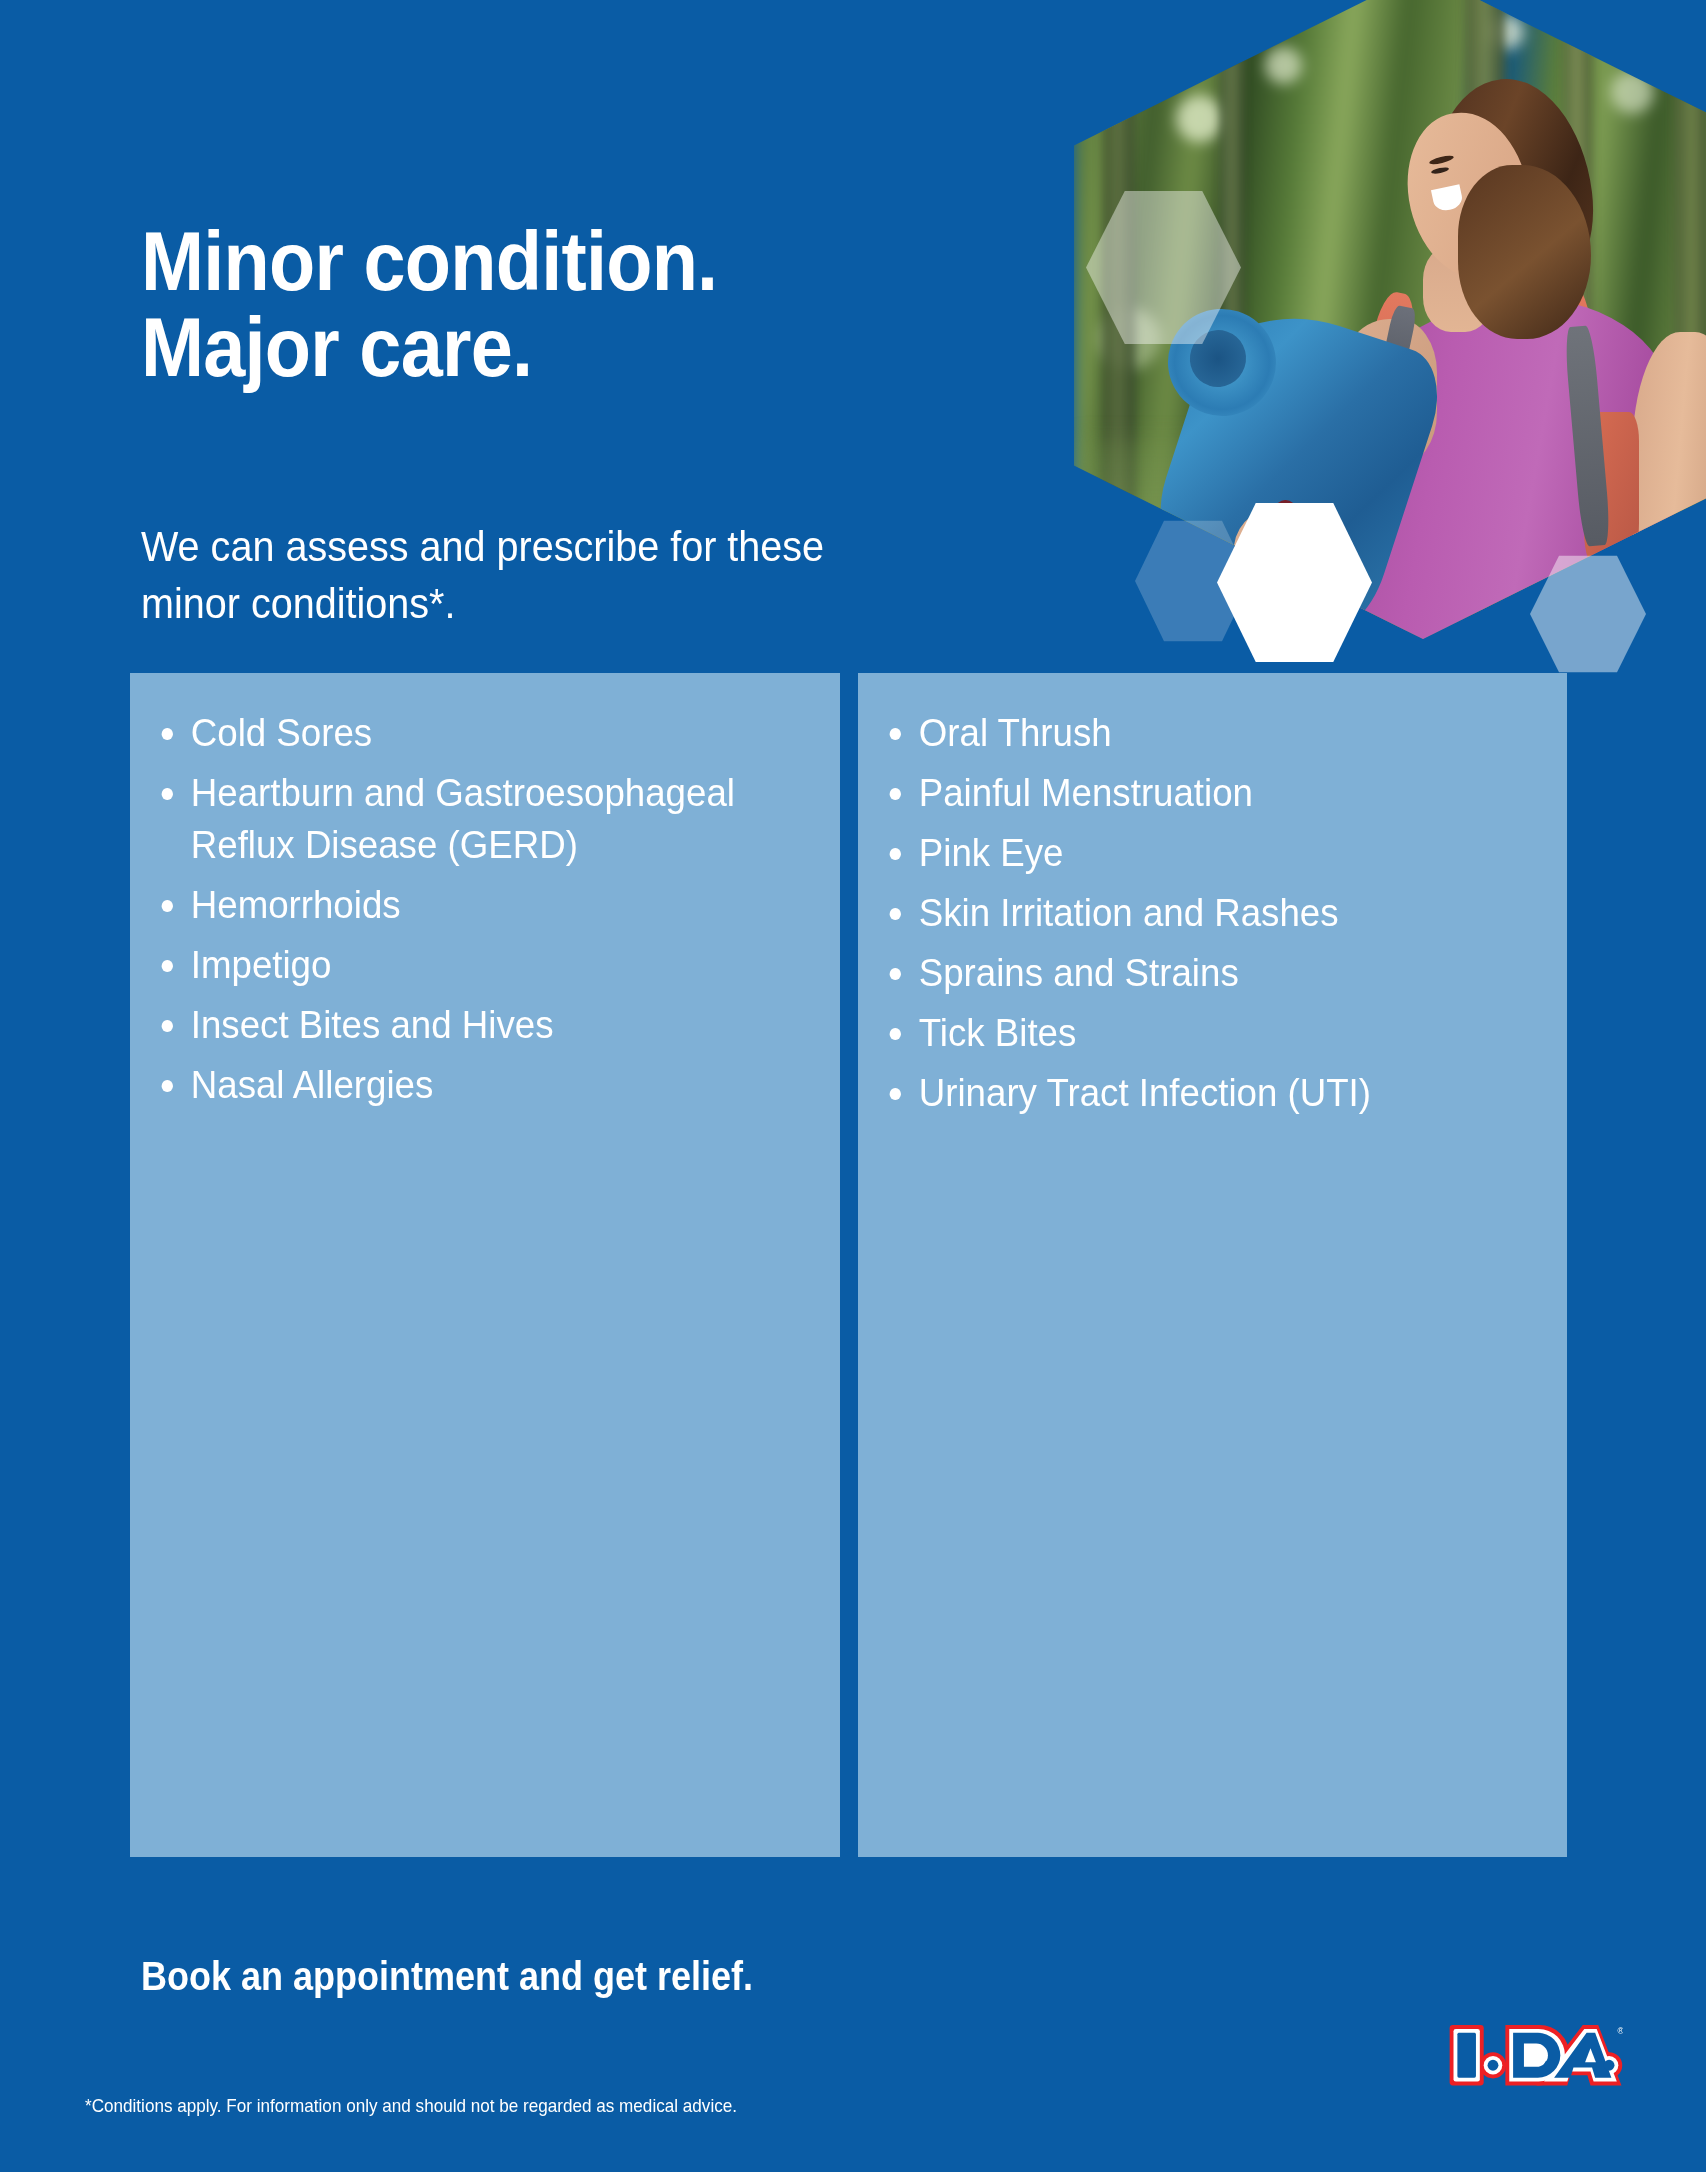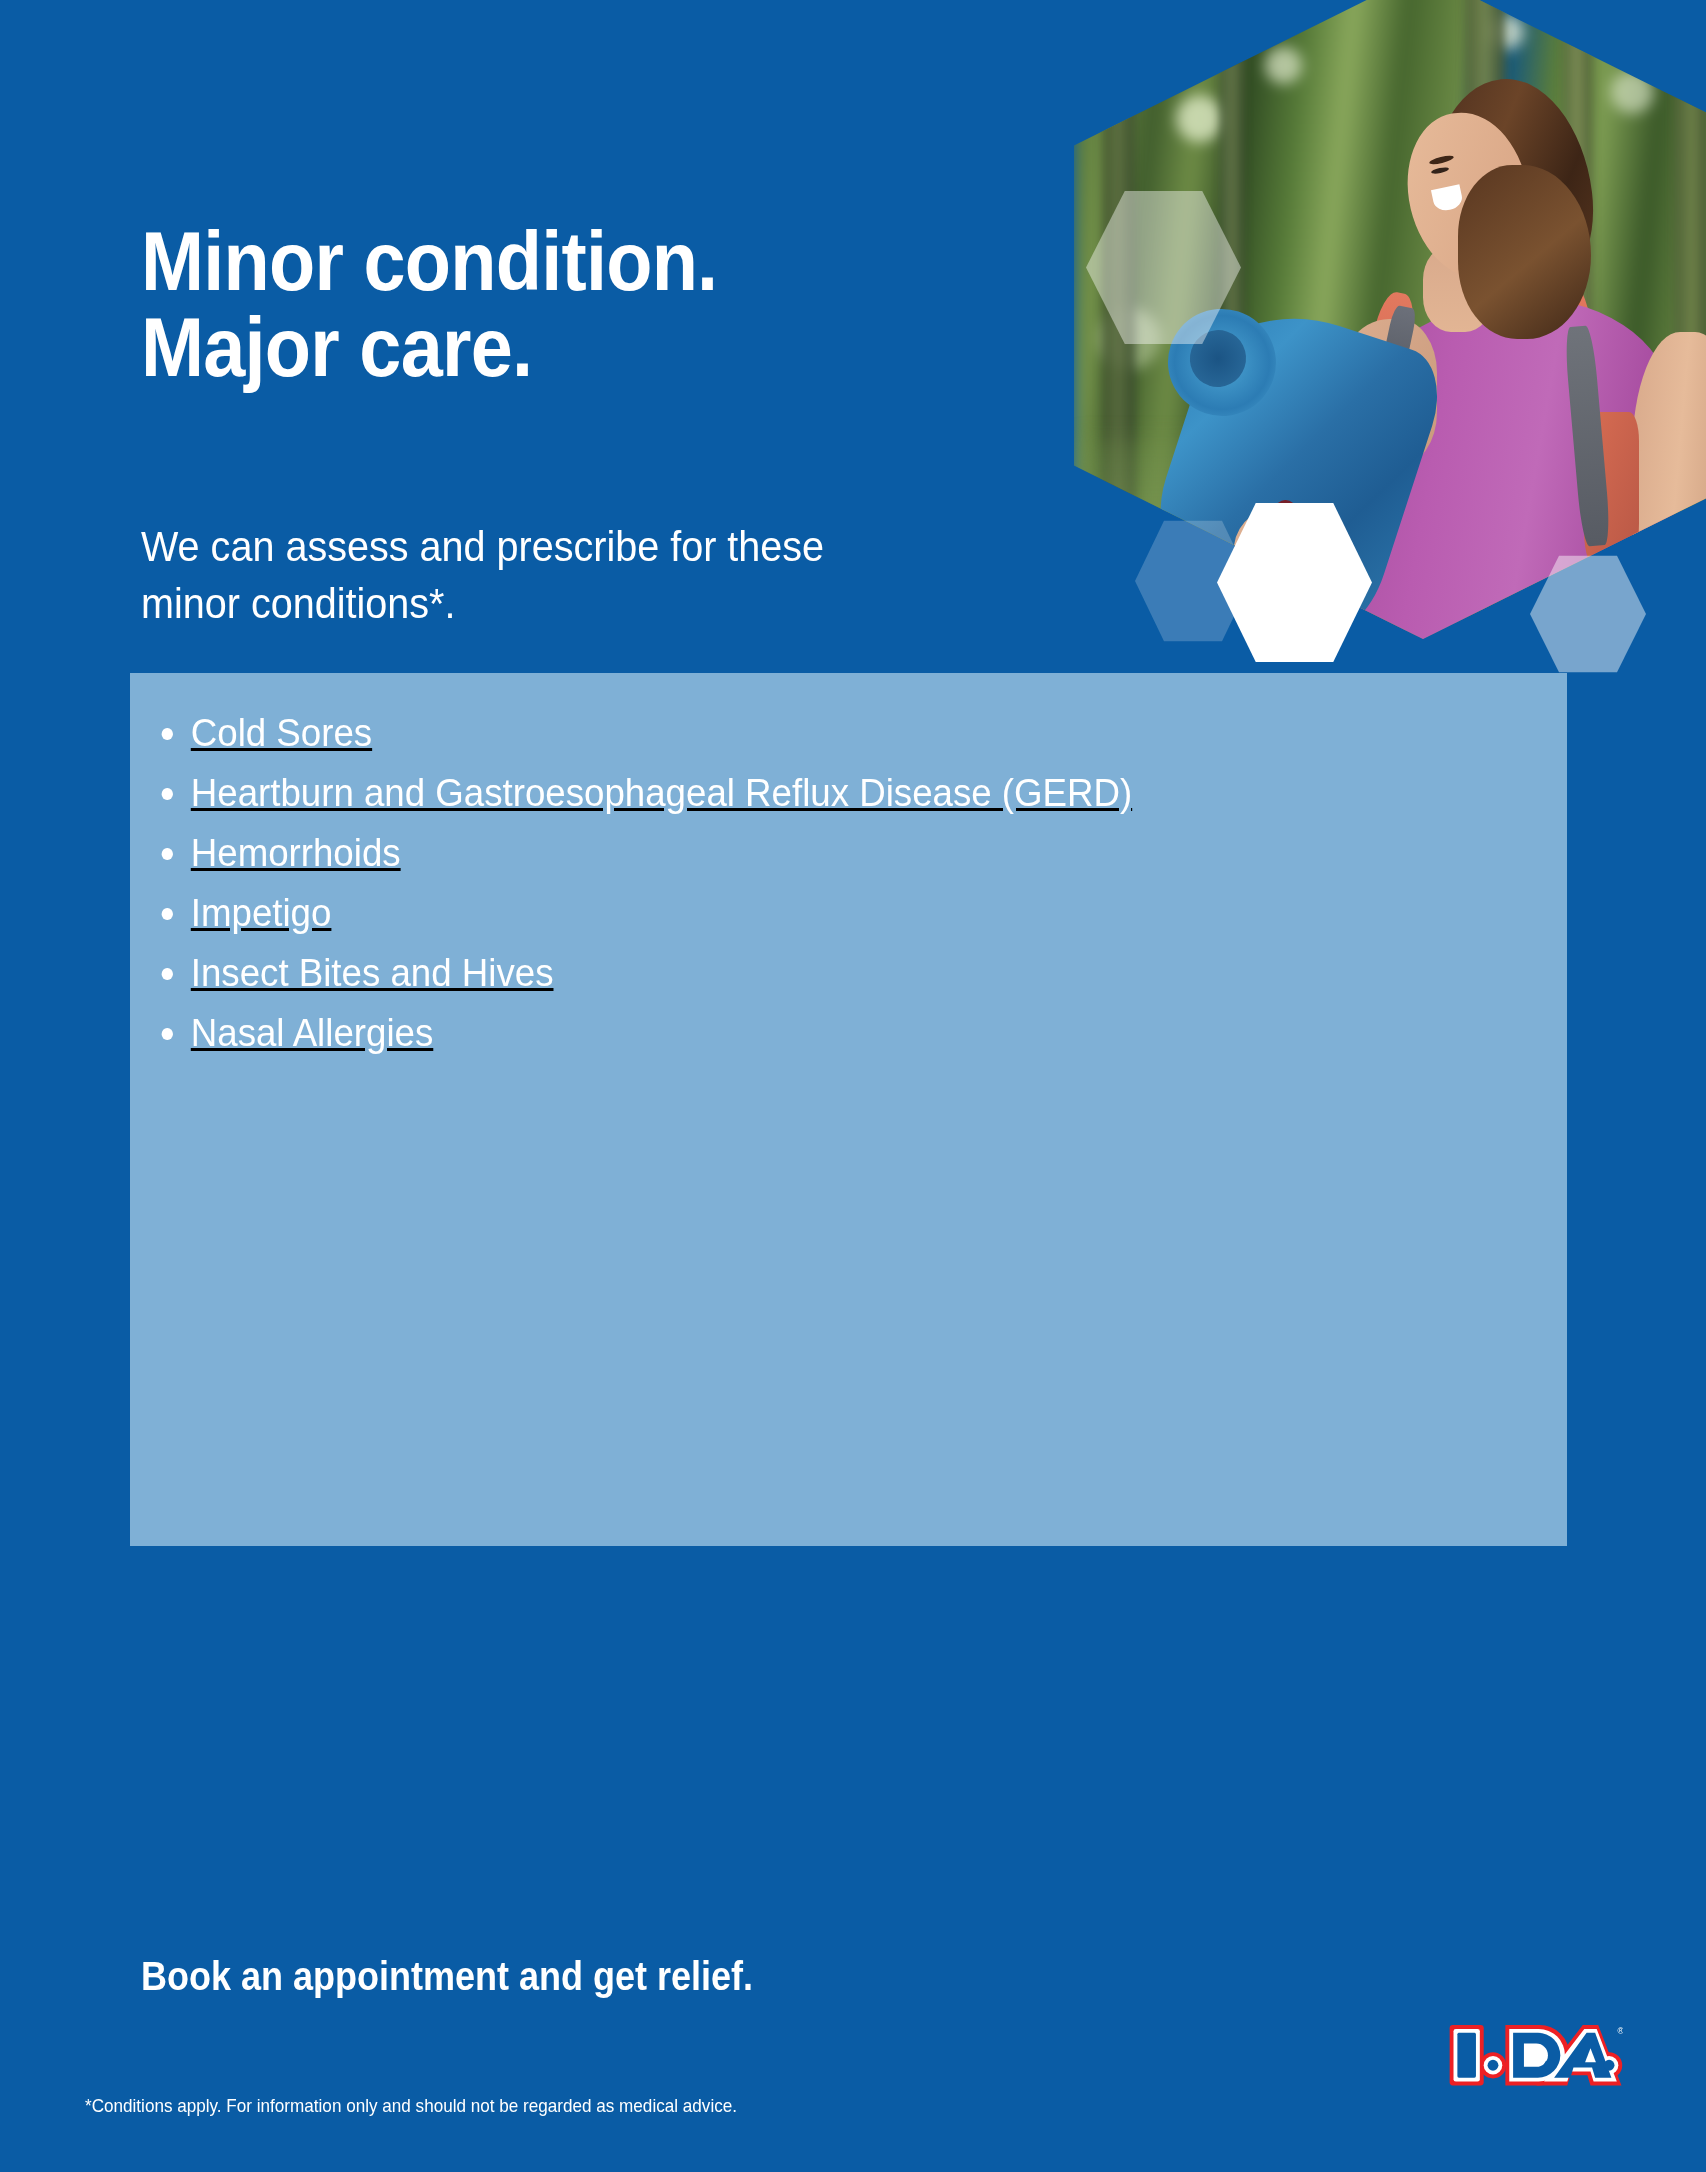"Cold Sores" .panels { height: 873px -> 1184px; text-decoration: underline -> none }
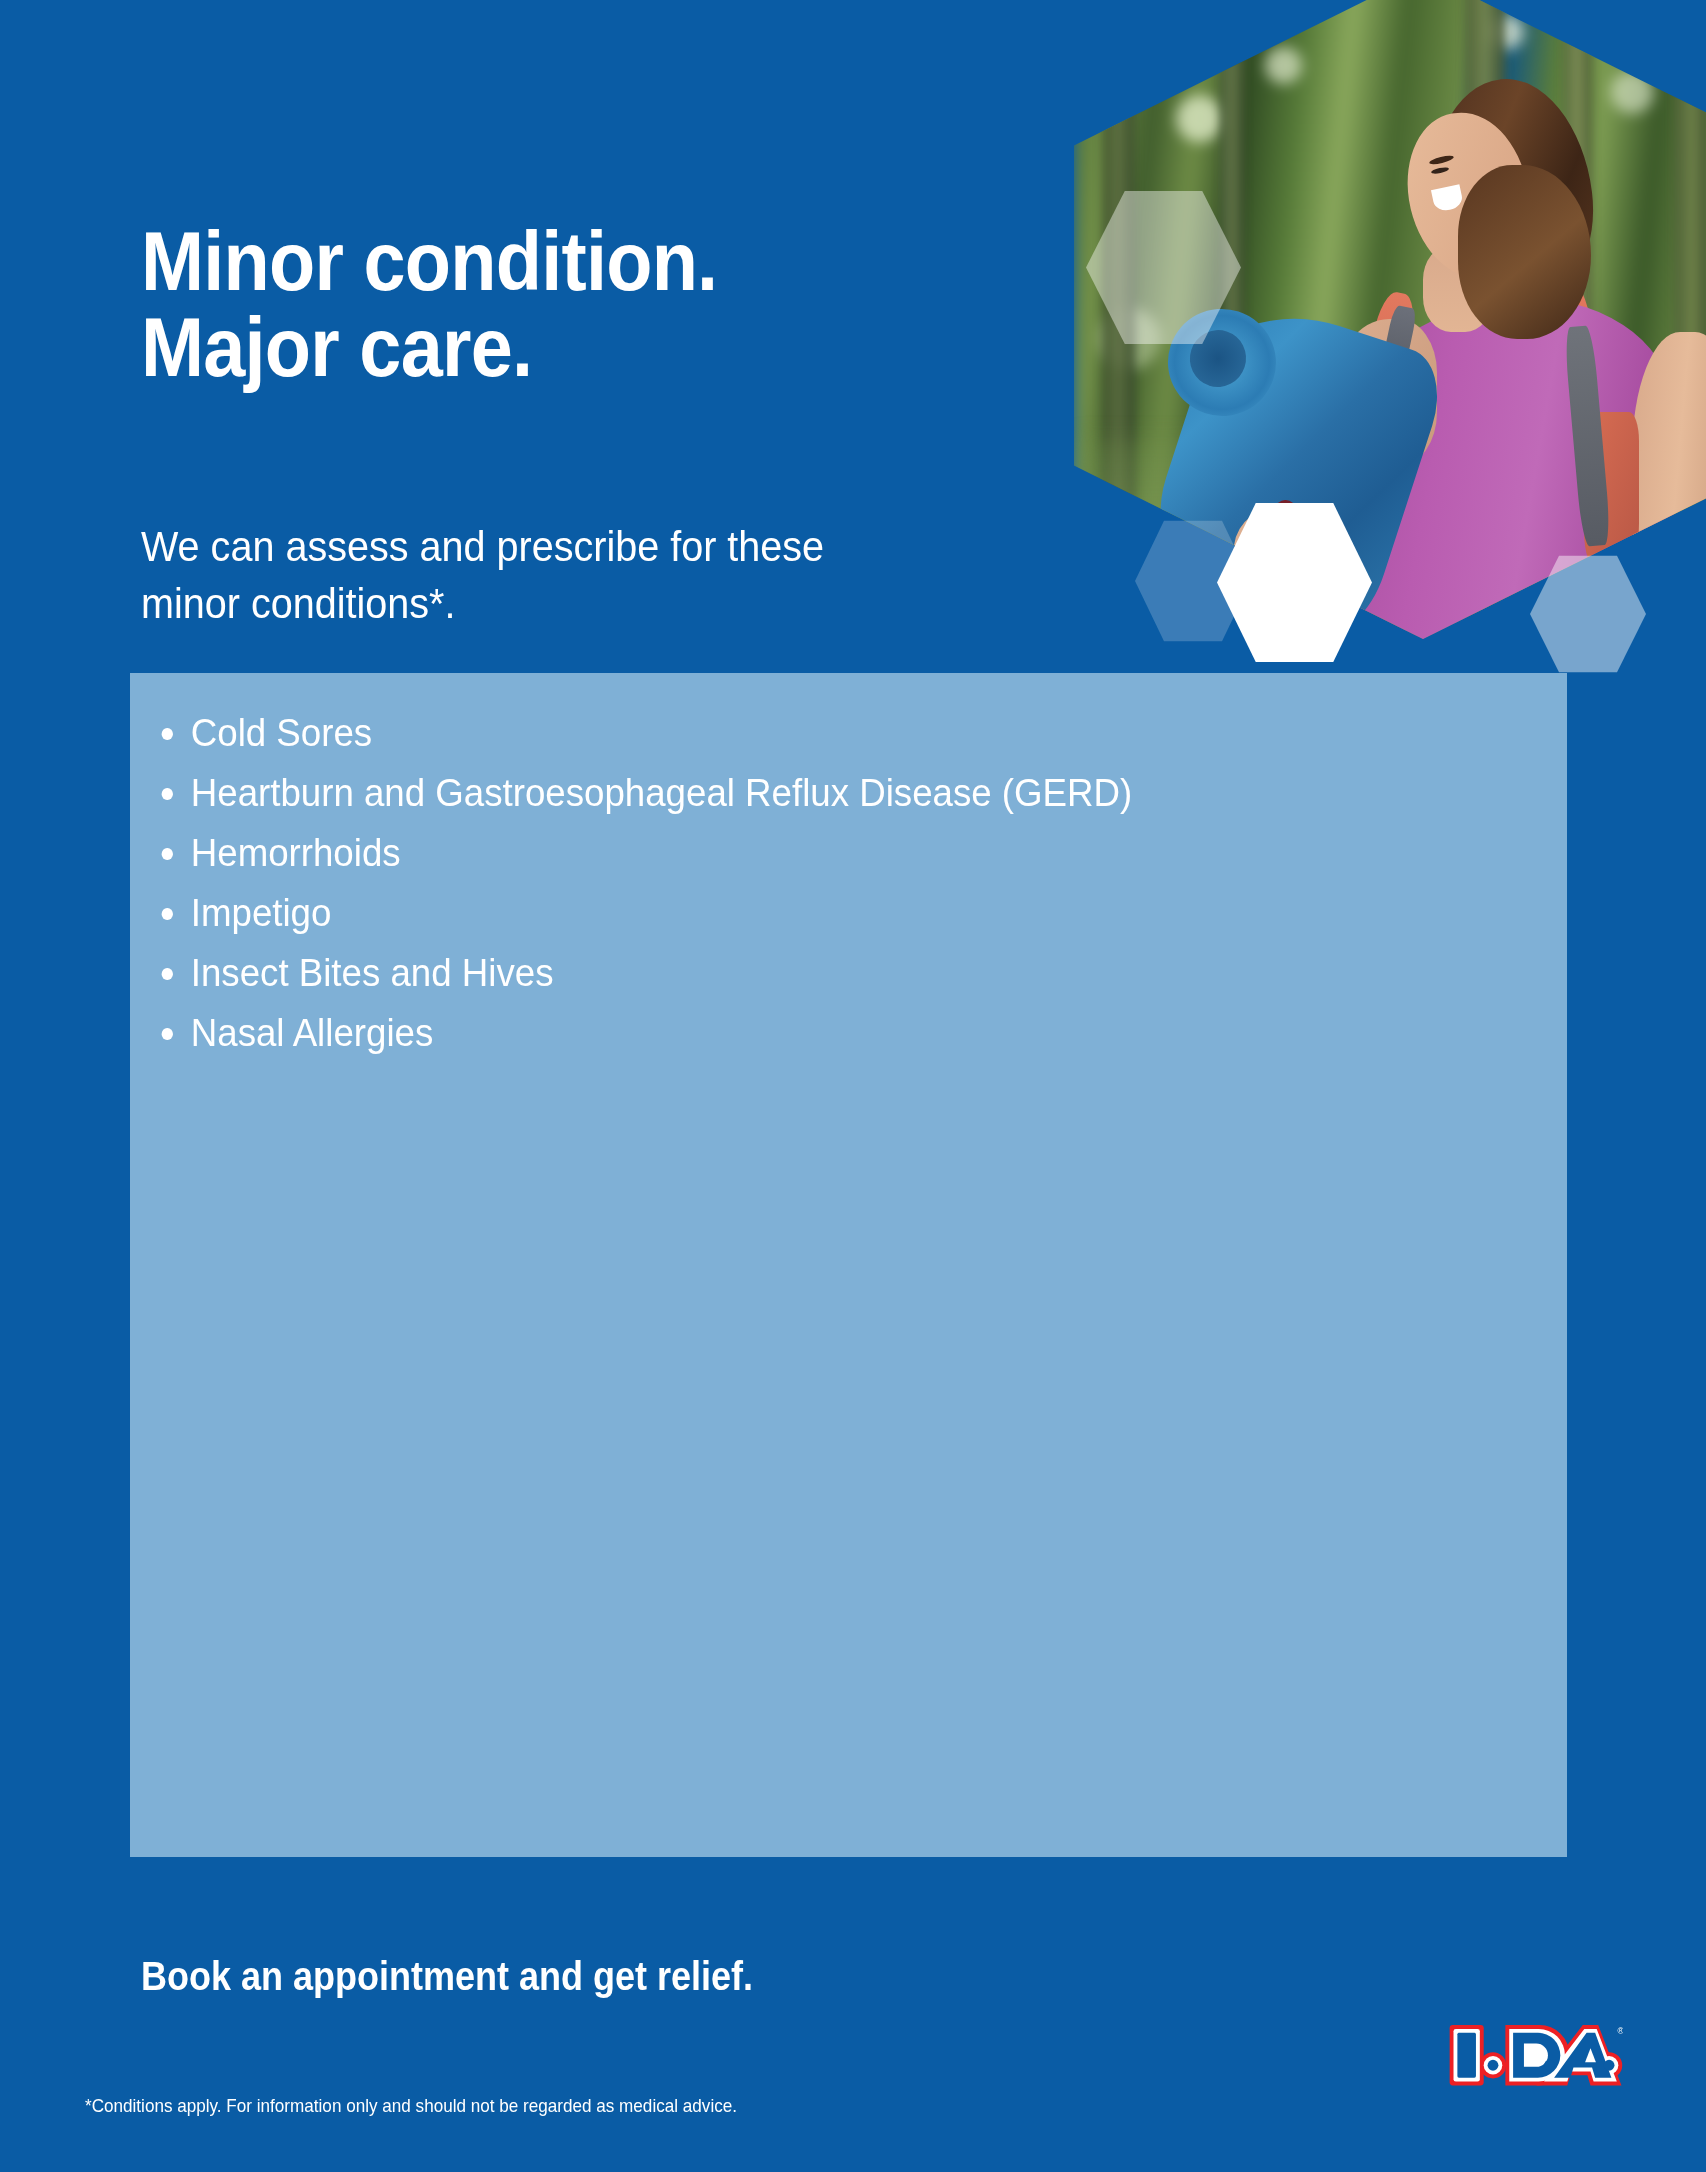"Oral Thrush" div.panel { html: none -> <div> <ul> <li>Oral Thrush</li> <li>Painful Menstruation</li> <li>Pink Eye</li> <li>Skin Irritation and Rashes</li> <li>Sprains and Strains</li> <li>Tick Bites</li> <li>Urinary Tract Infection (UTI)</li> </ul> </div> }
